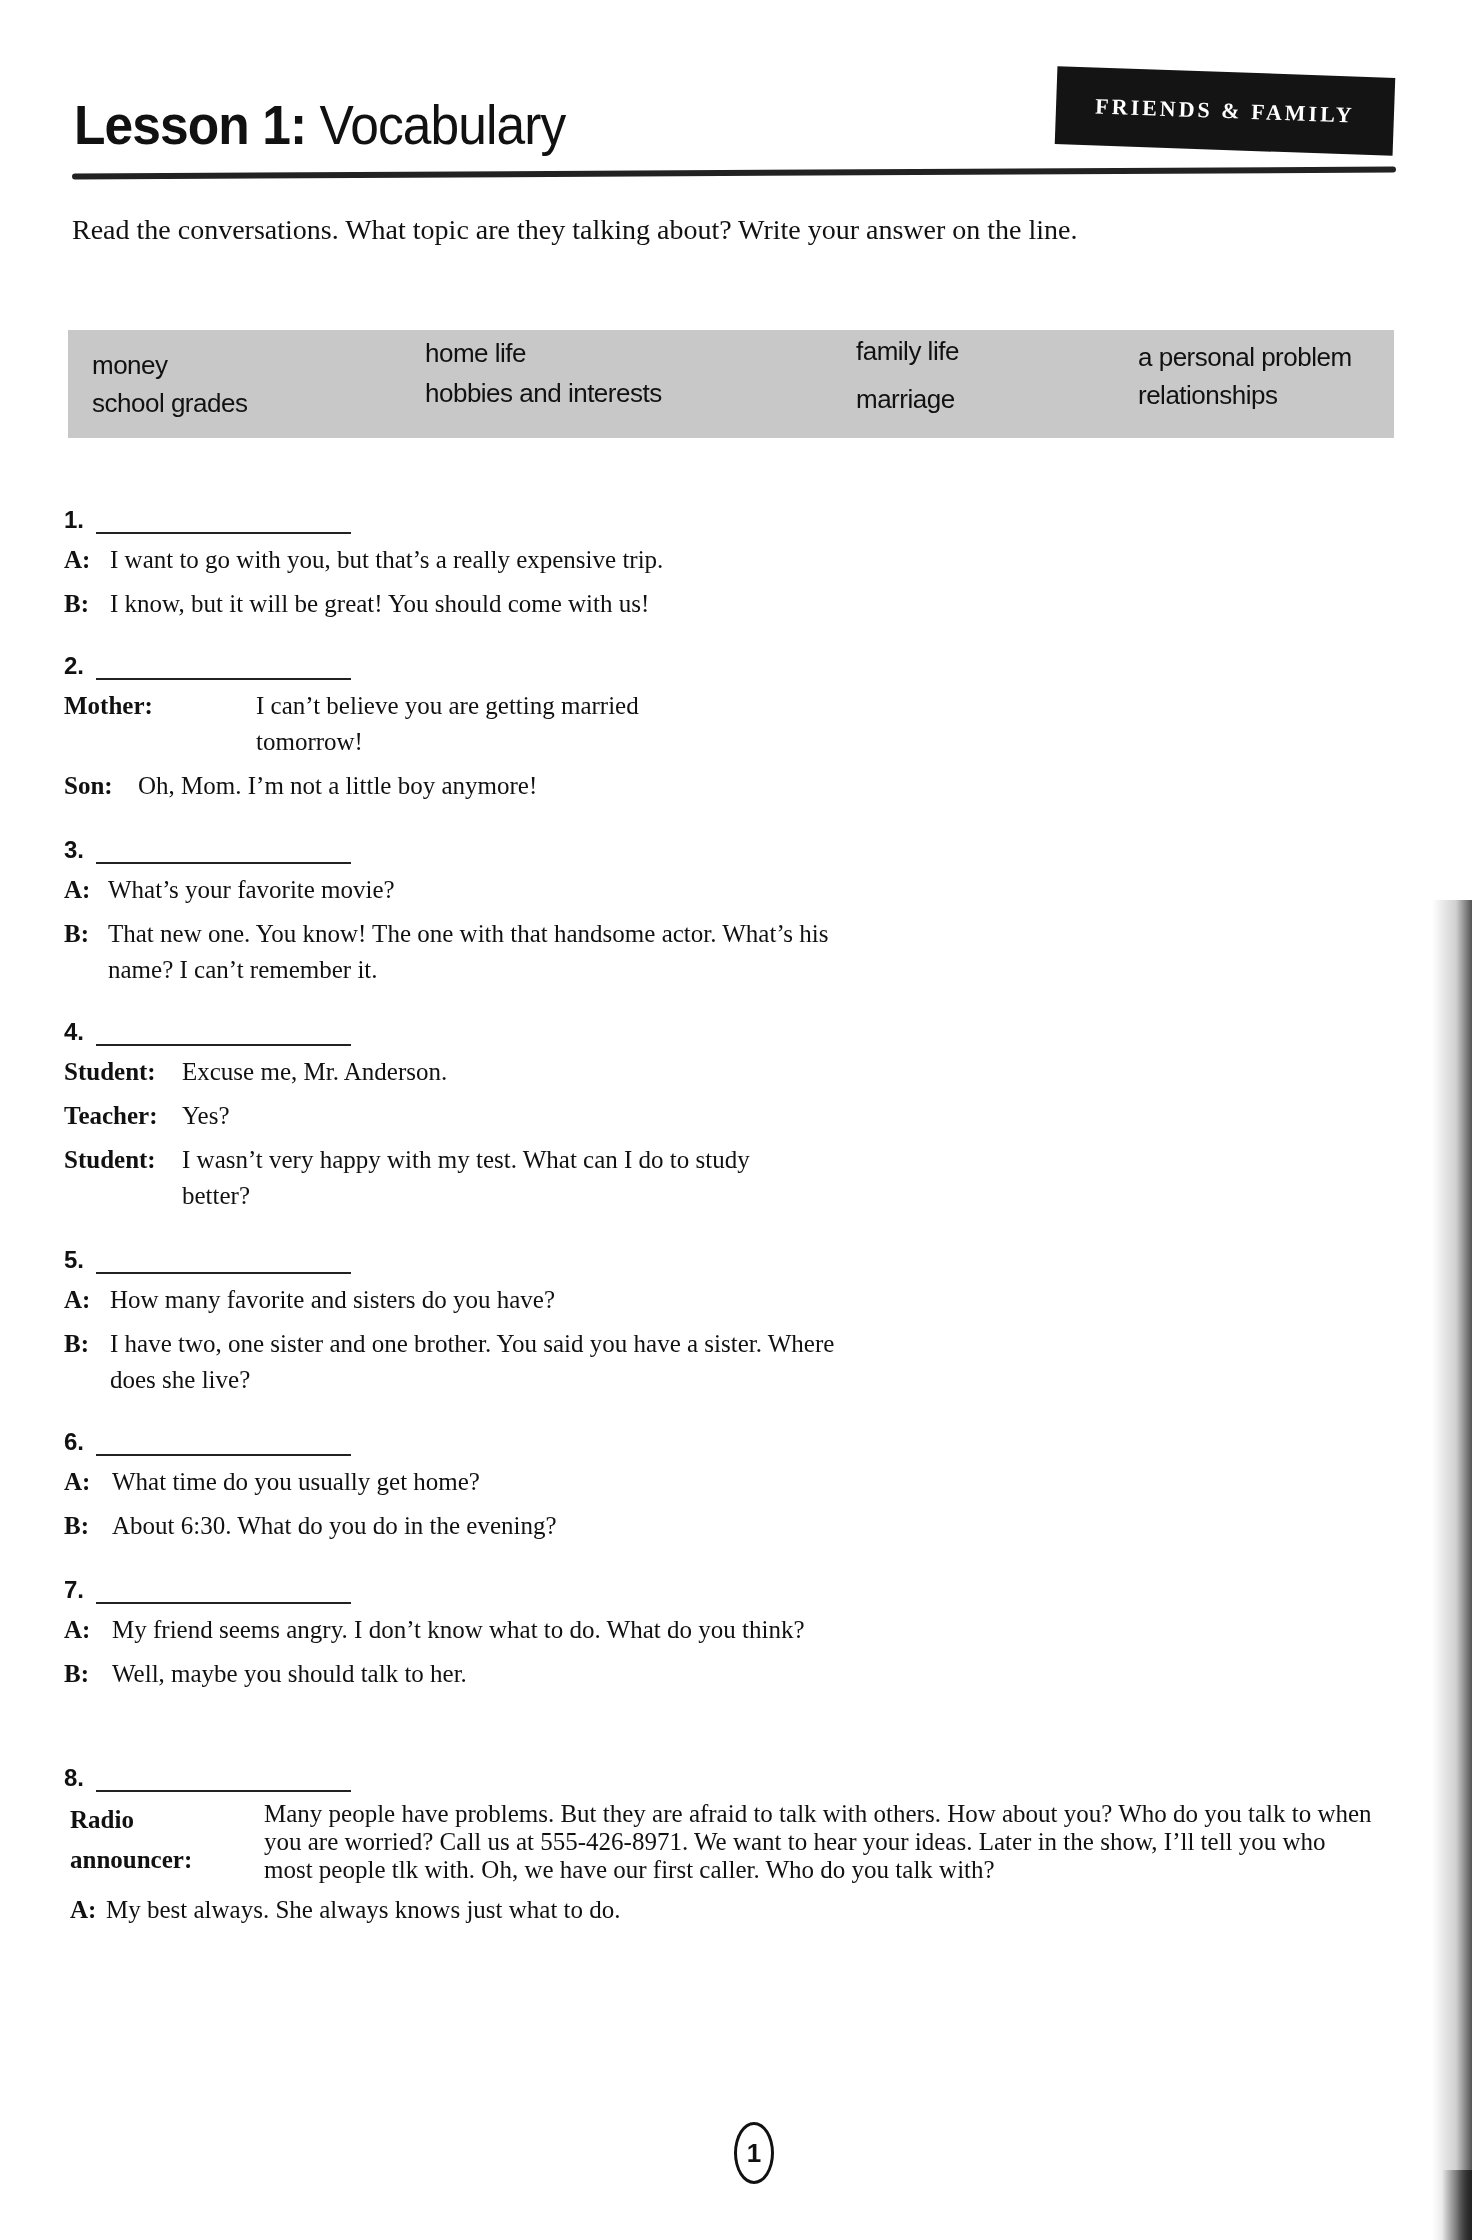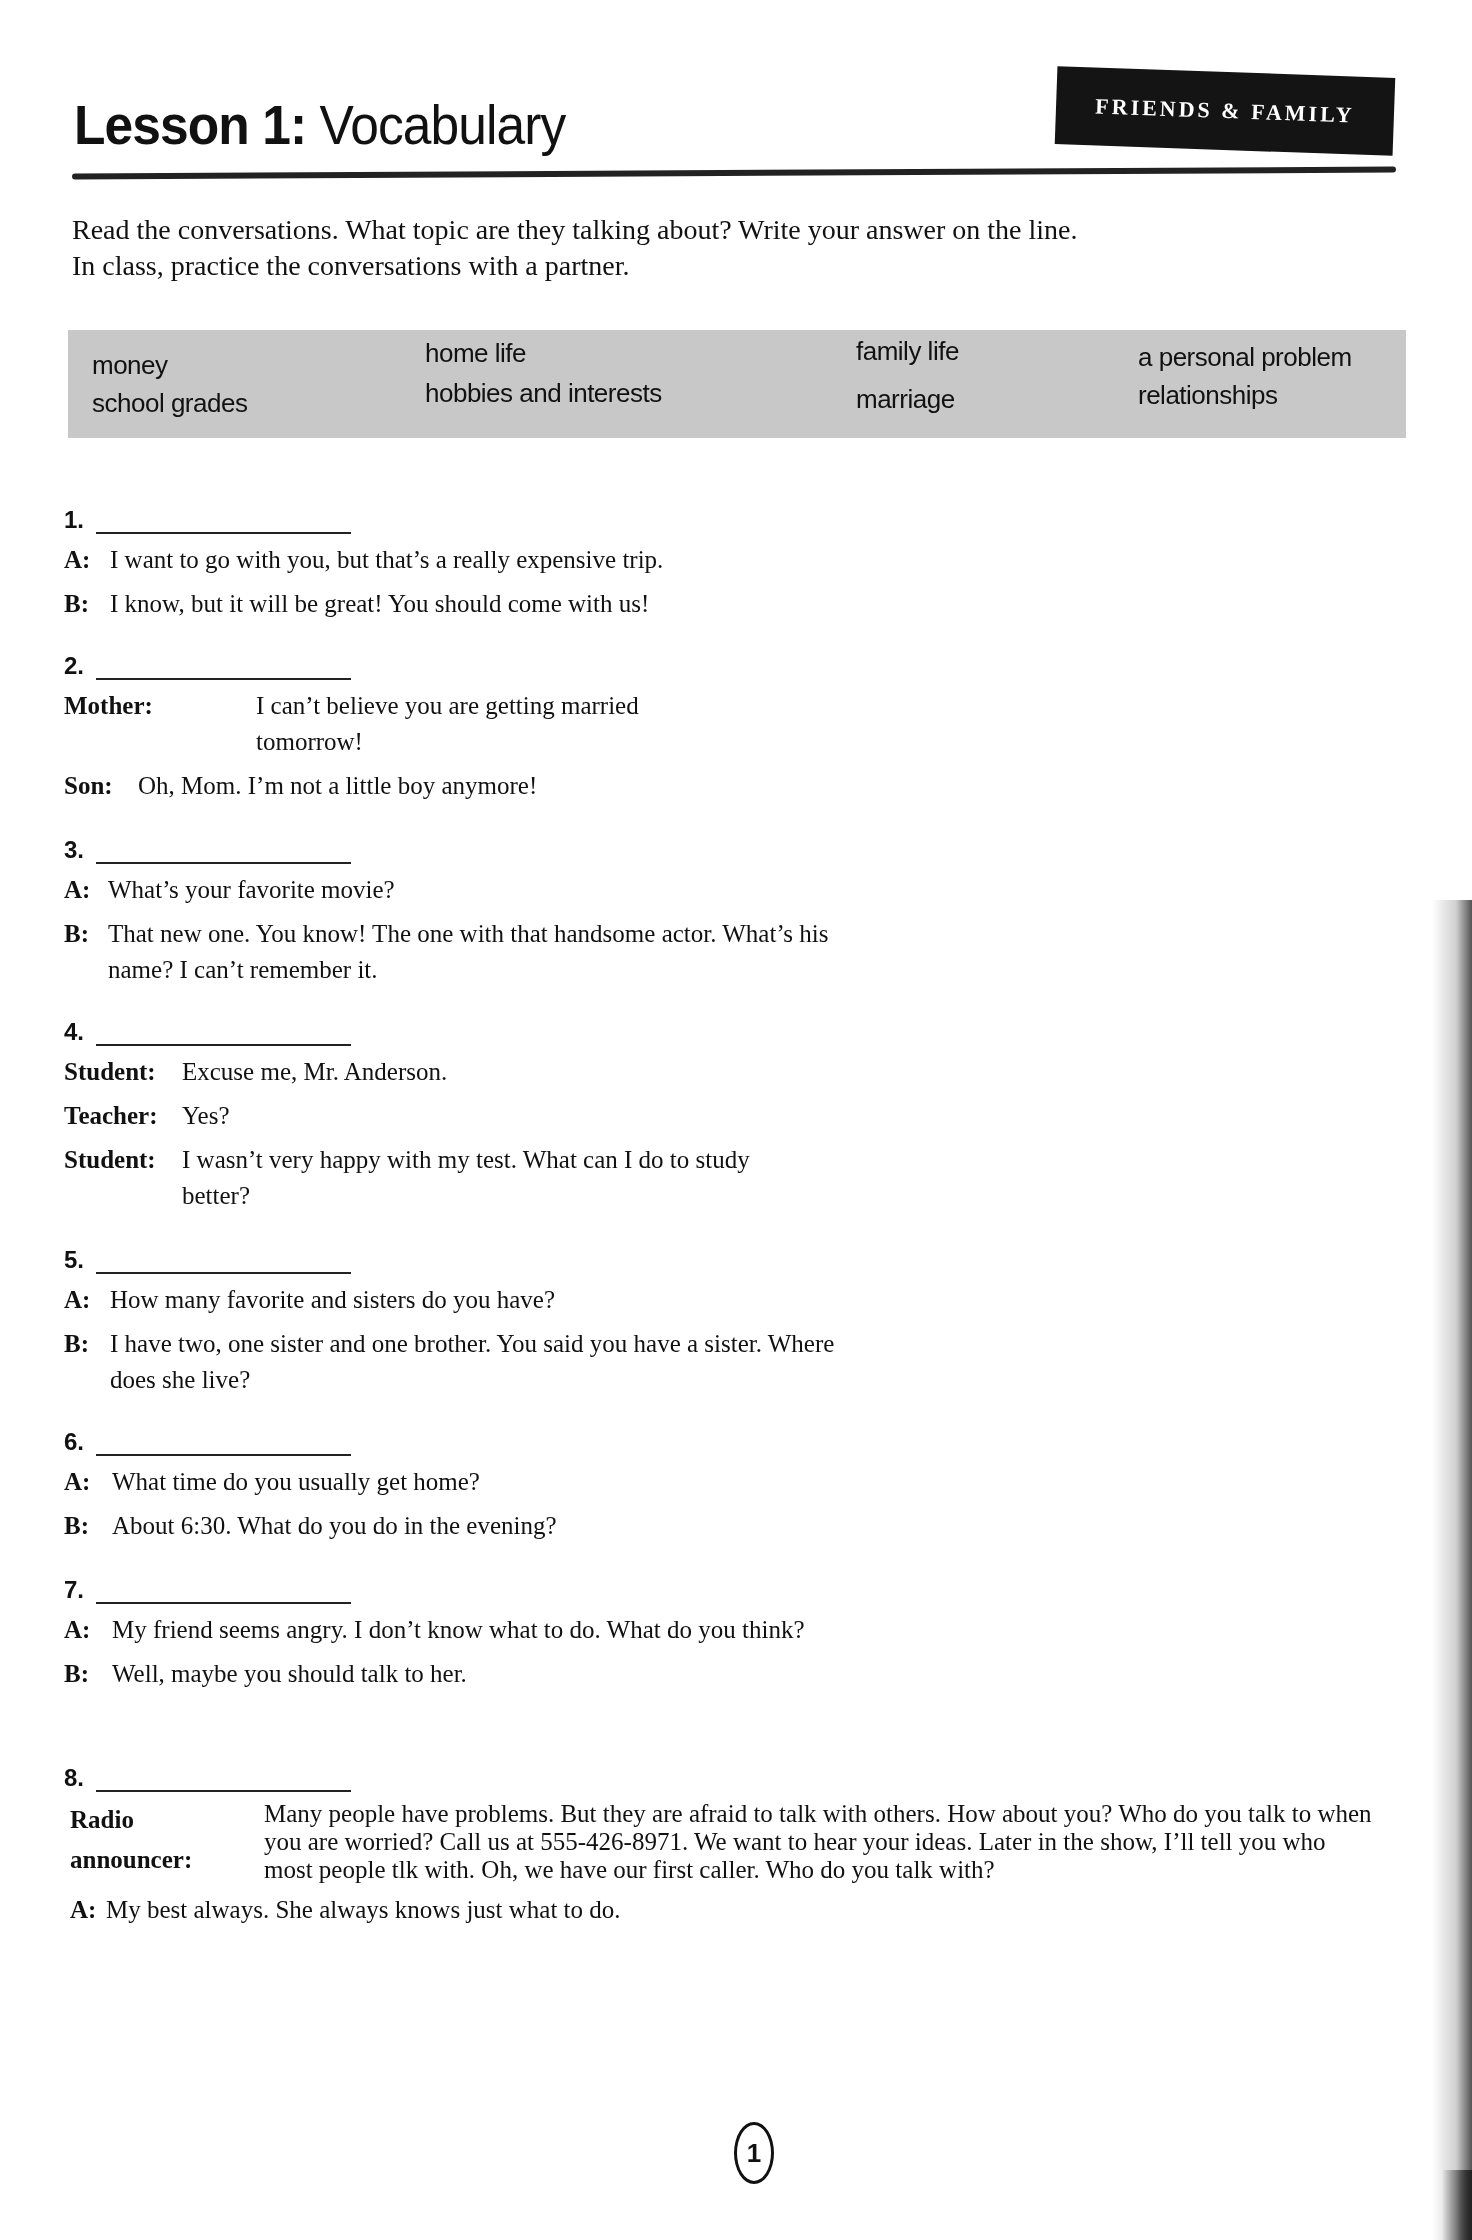"In class, practice the conversations" div { html: <div>In class, practice the conversations with a partner.</div> -> none }
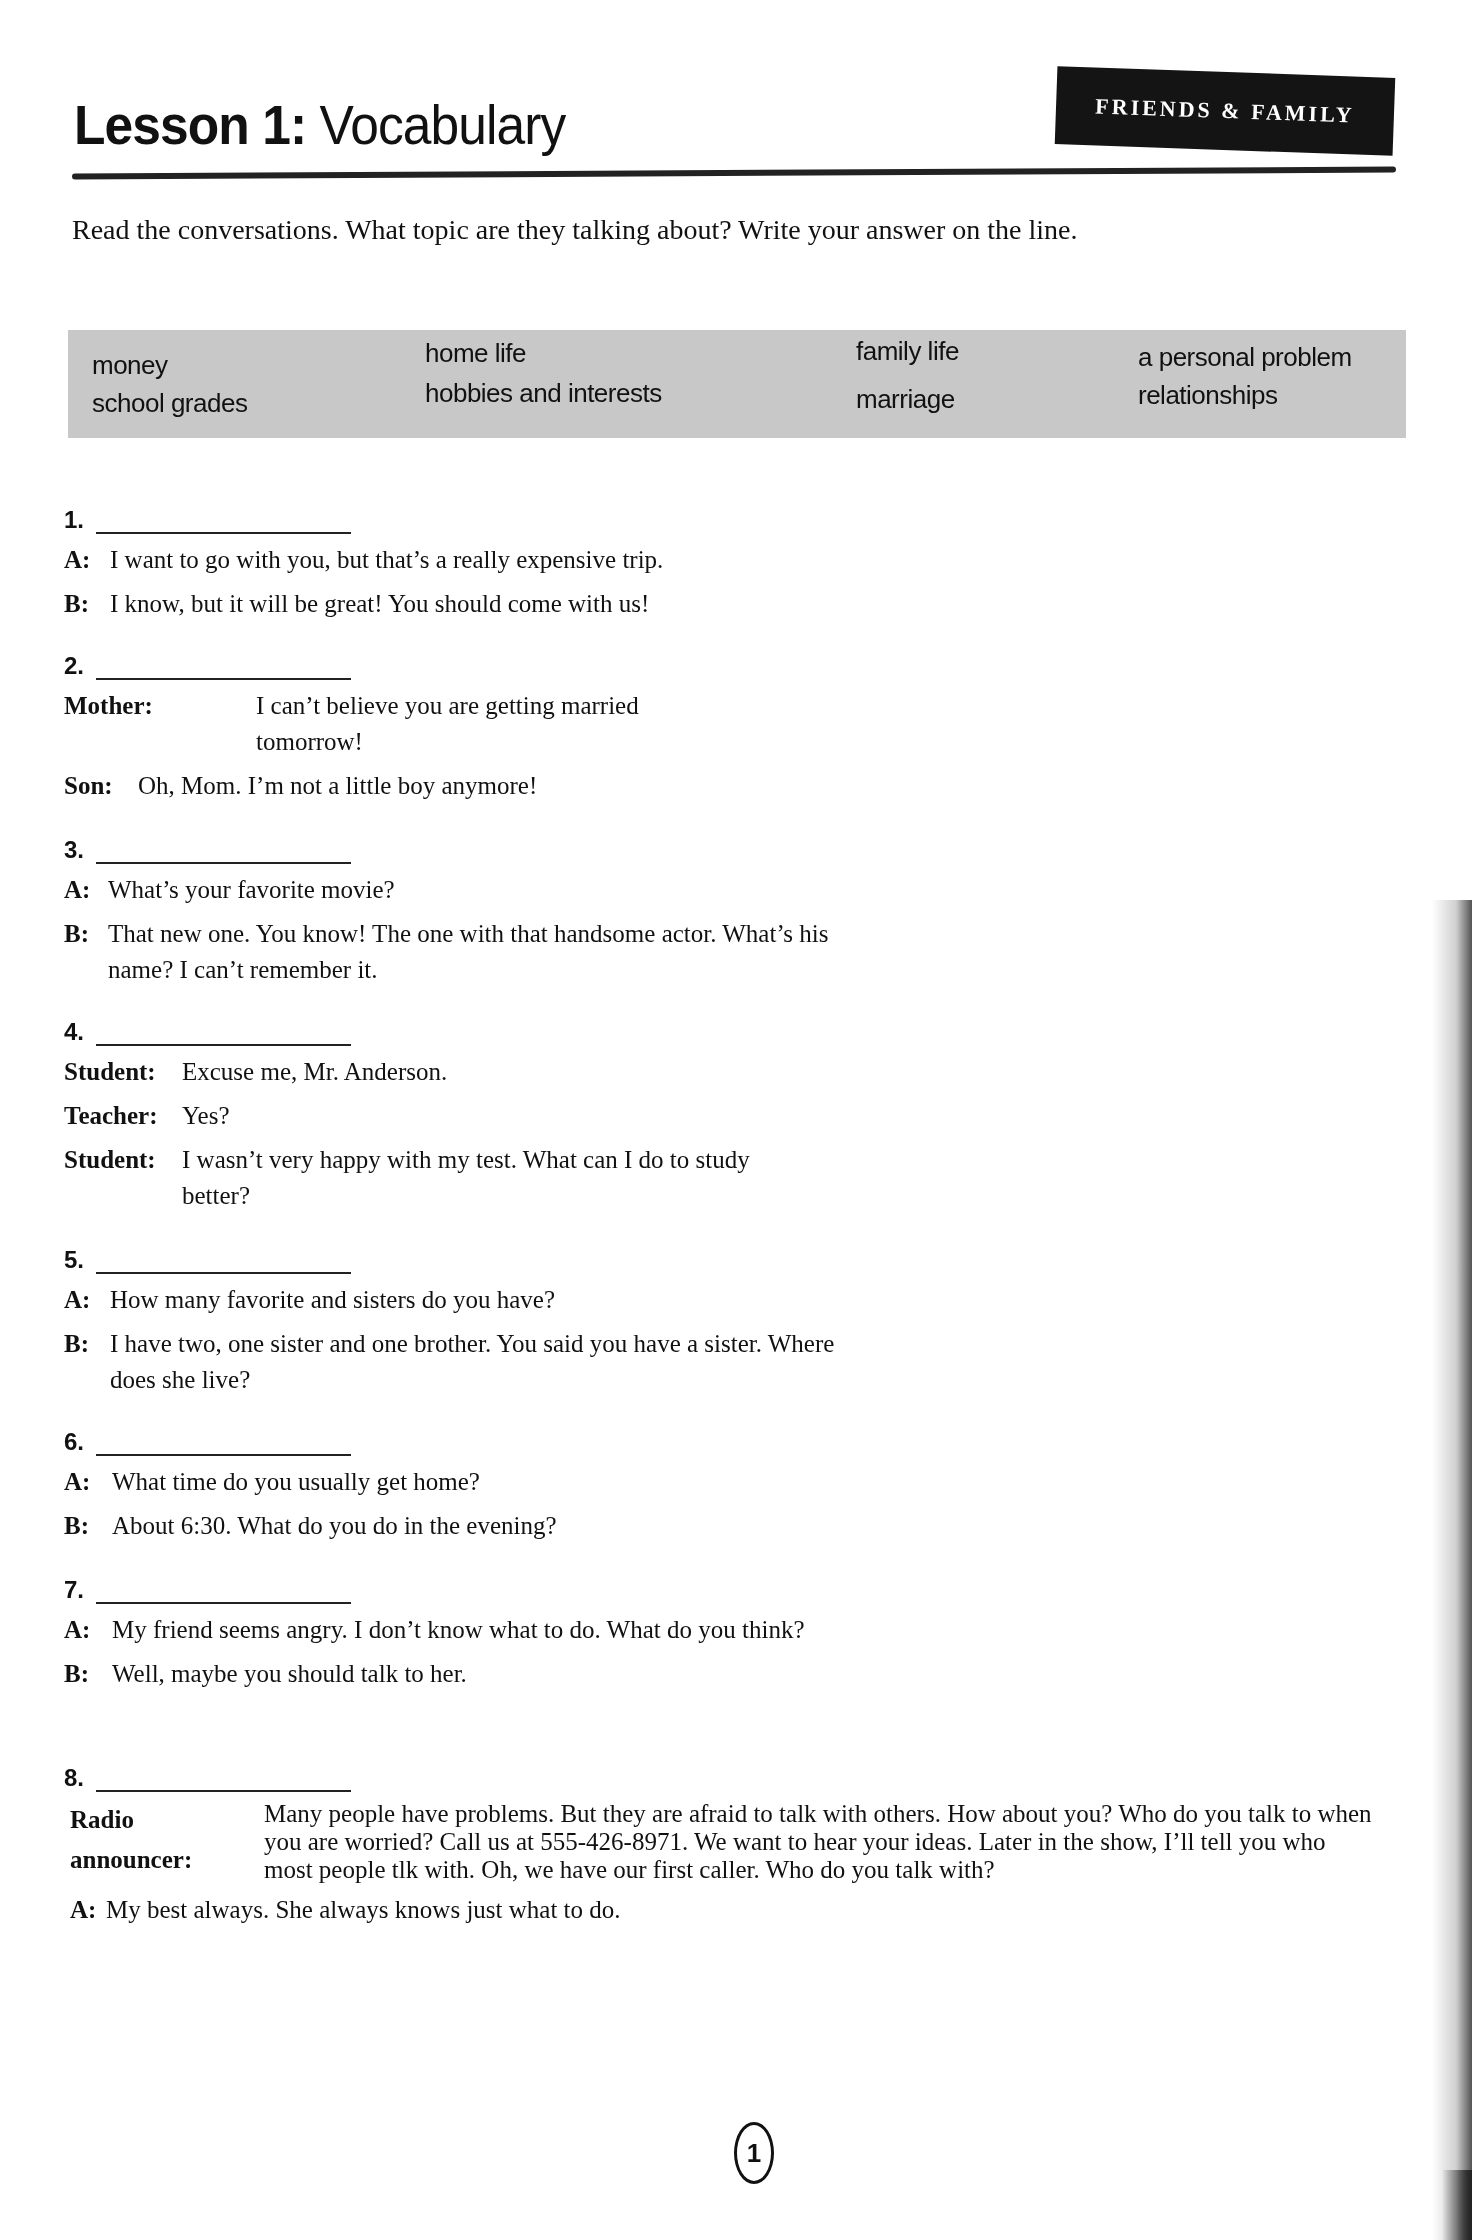"money" .word-bank { padding-left: 12px -> none }
